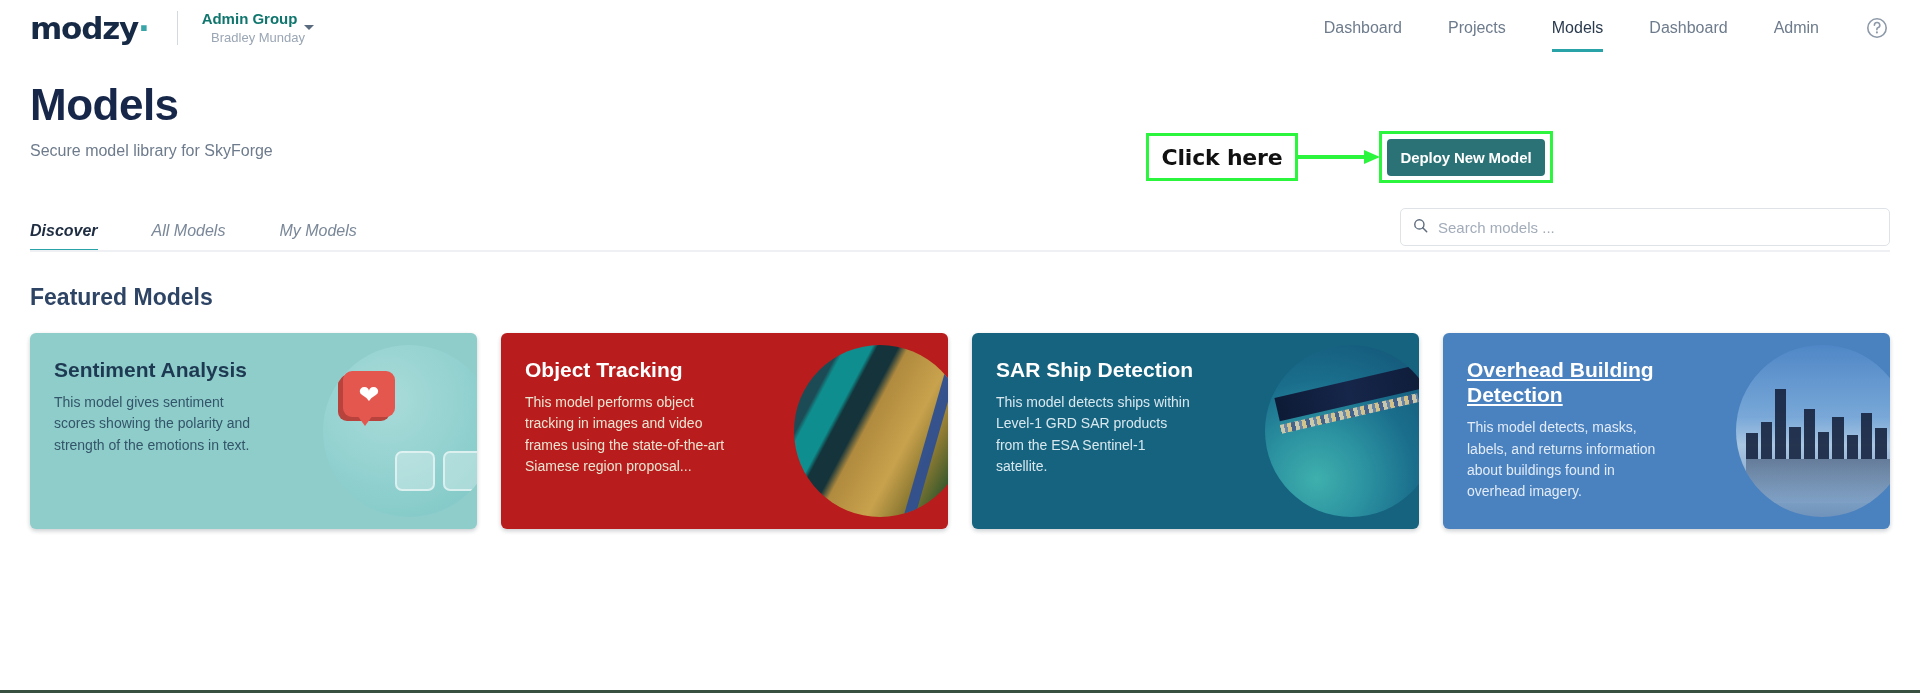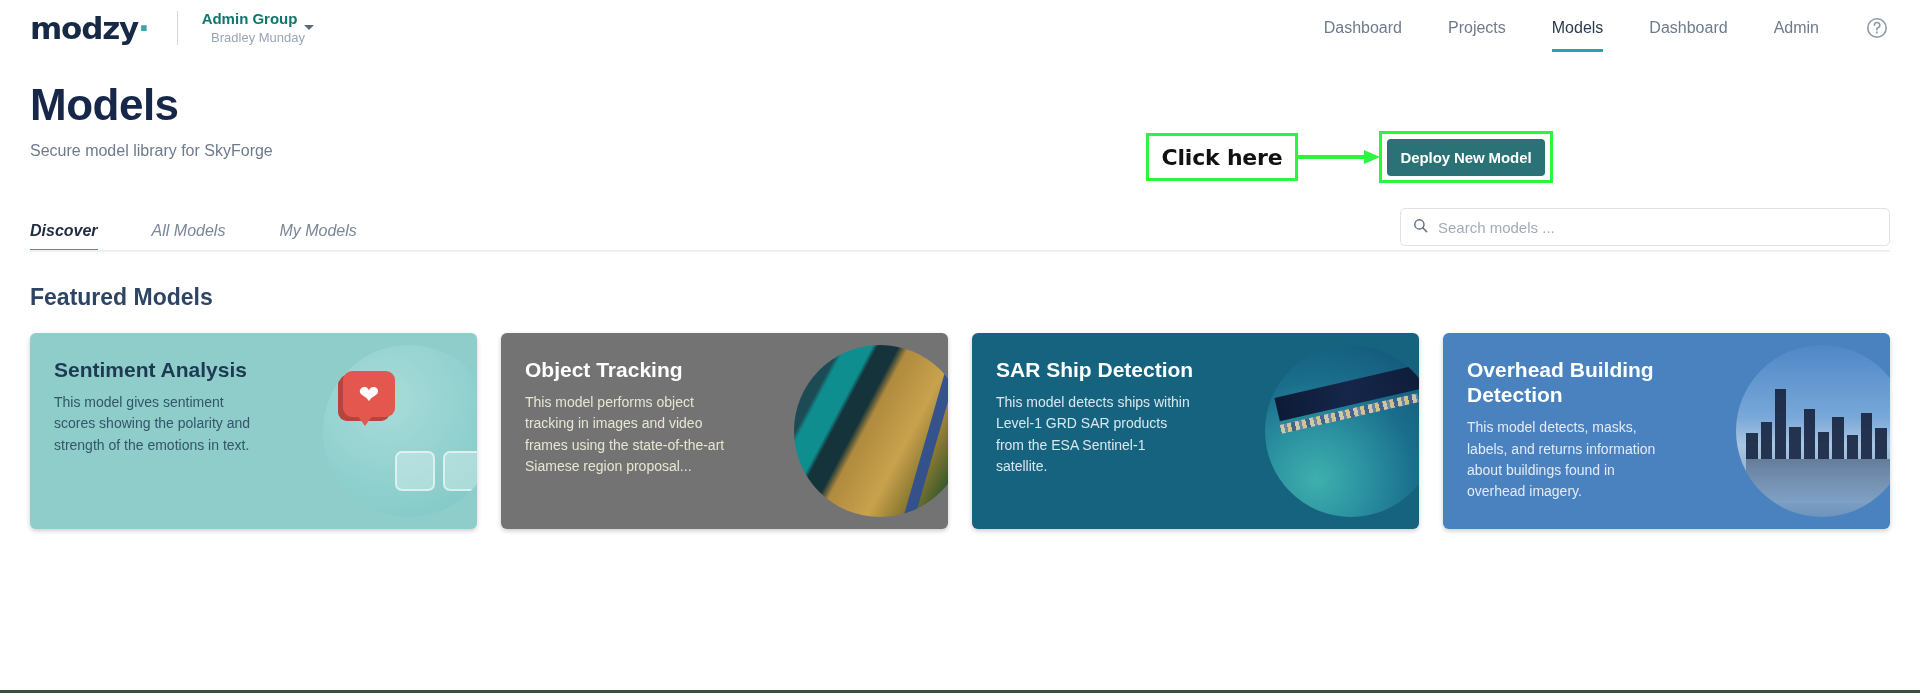"Object Tracking" .c2 { background: #737373 -> #b91c1c }
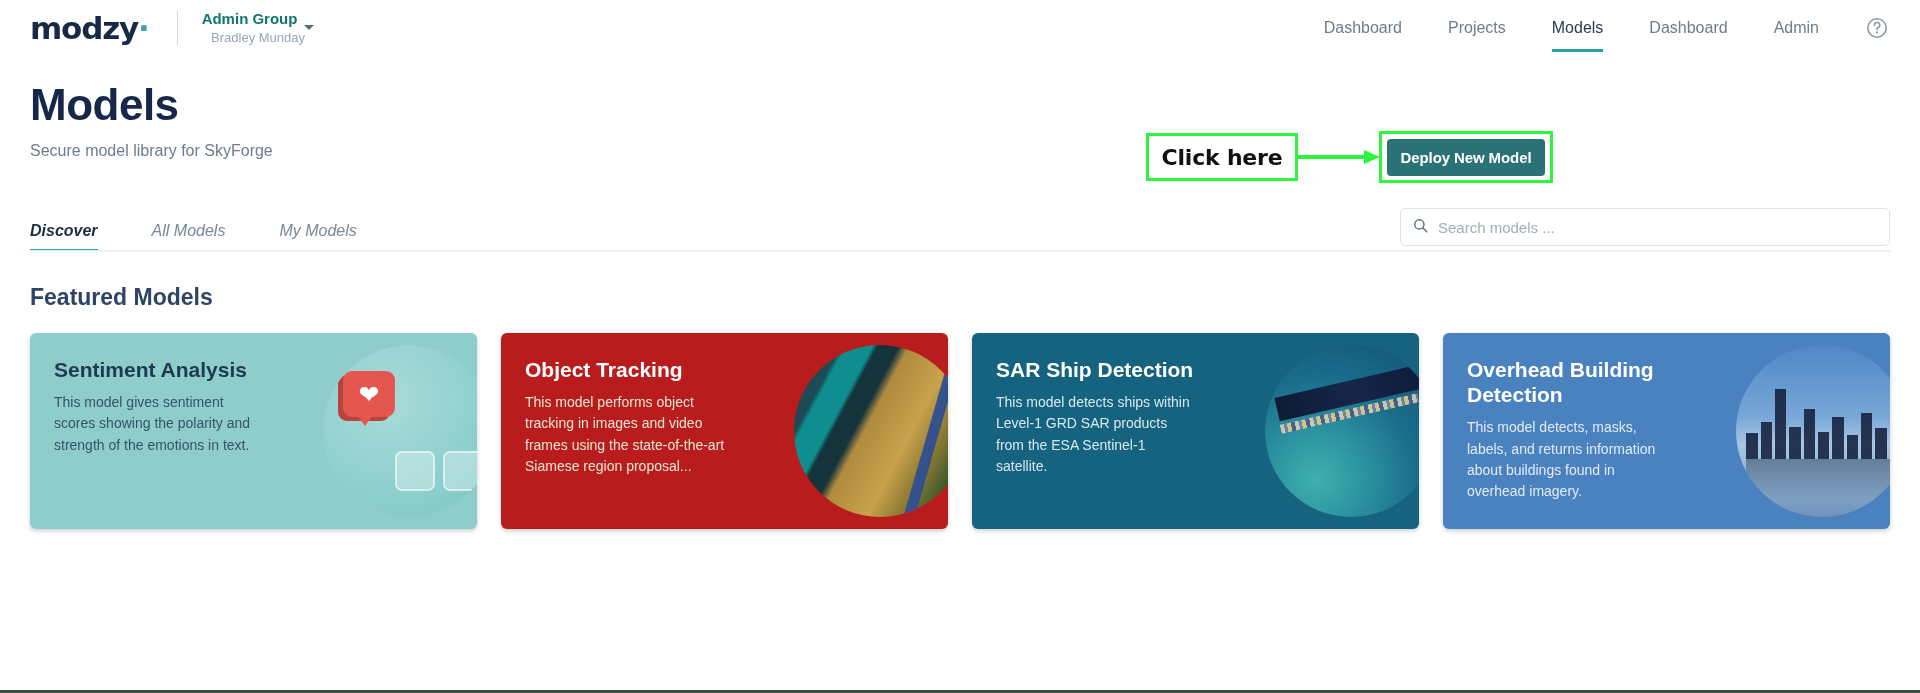"Overhead Building Detection" .c4 .card-title { text-decoration: none -> underline }
